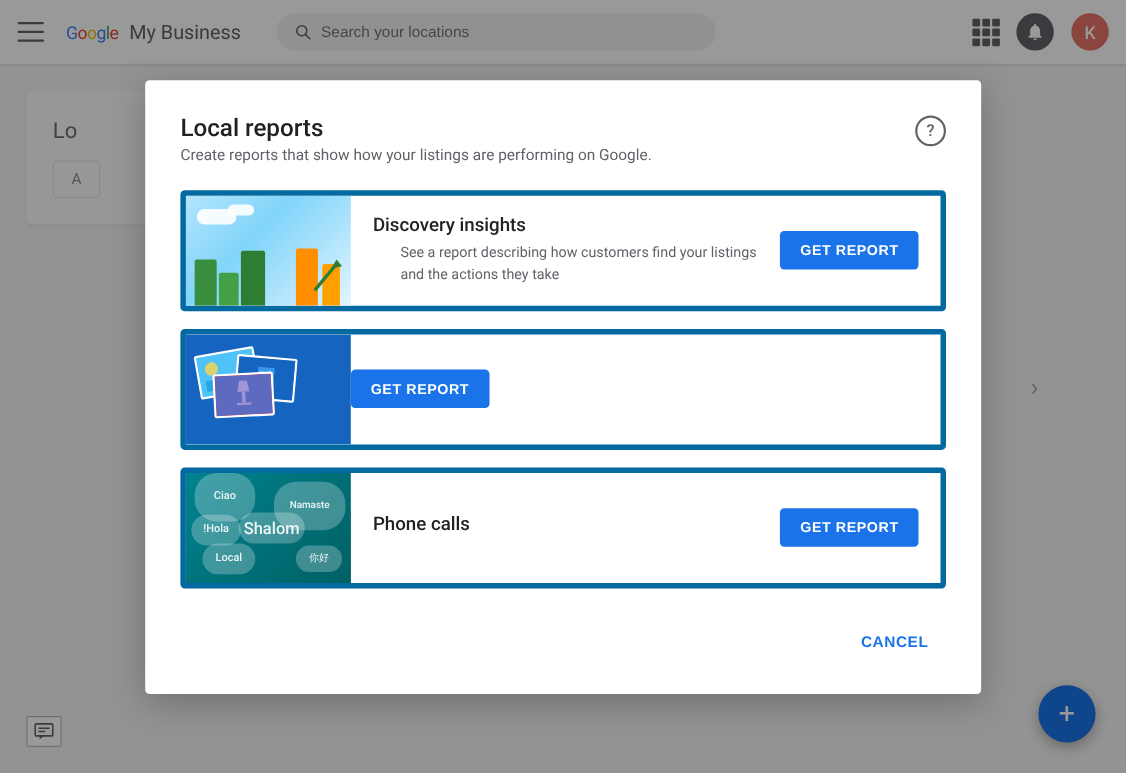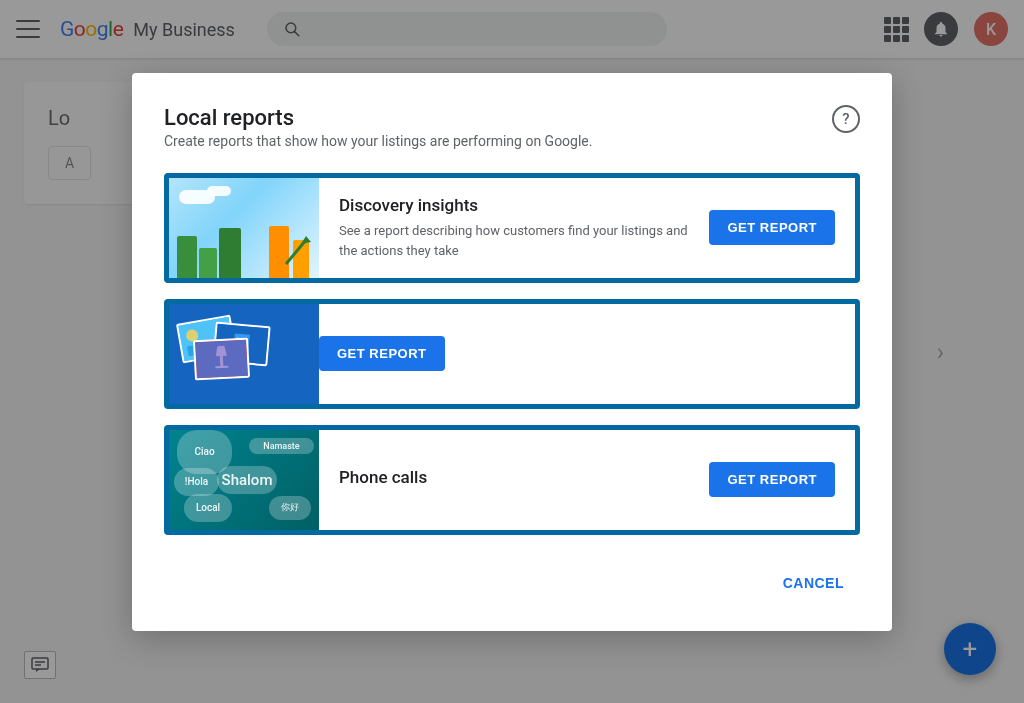"Google" .google-text { font-size: 21px -> 16px }
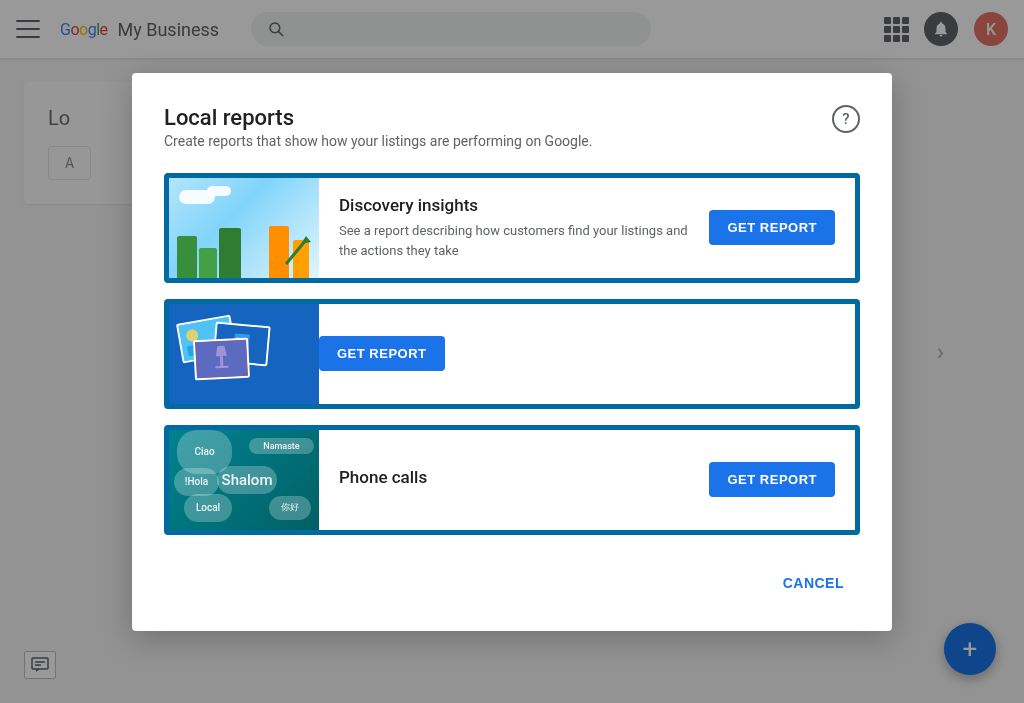"Search your locations" input { html: none -> <input> }
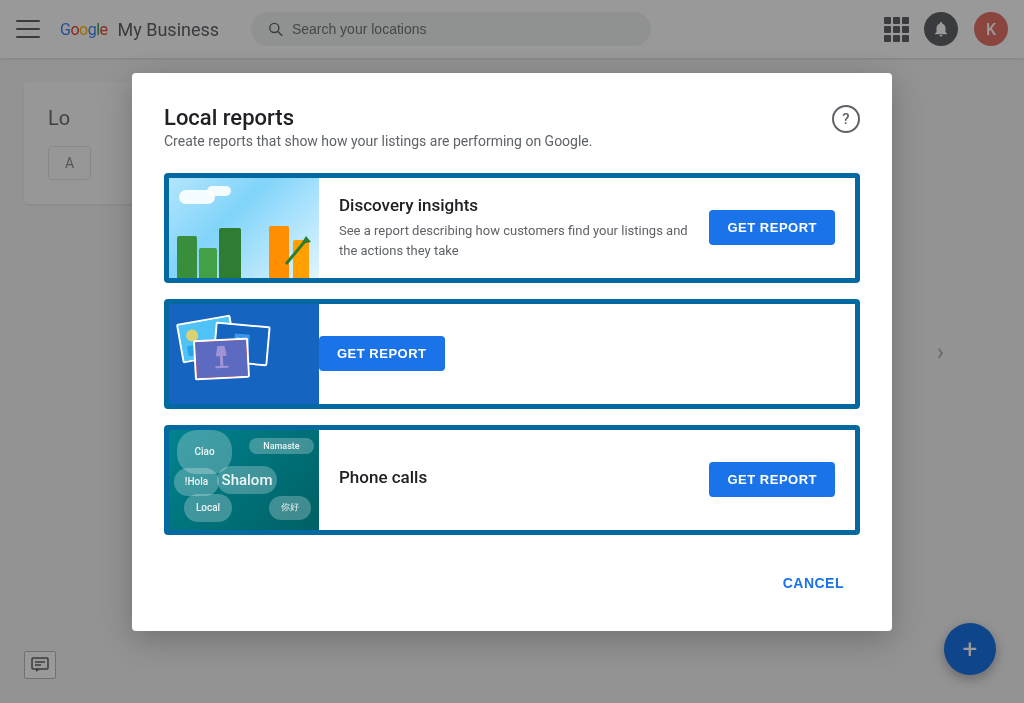"See a report describing how" .report-desc { margin-left: none -> 25px }
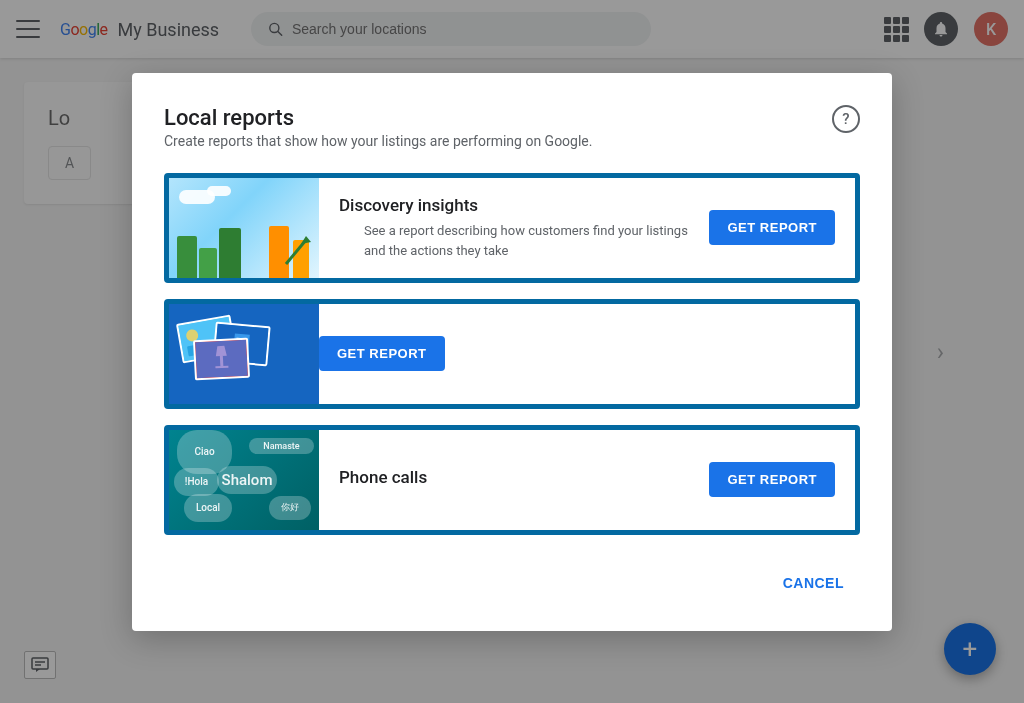"Namaste" div.speech-bubble { height: 16px -> 44px }
